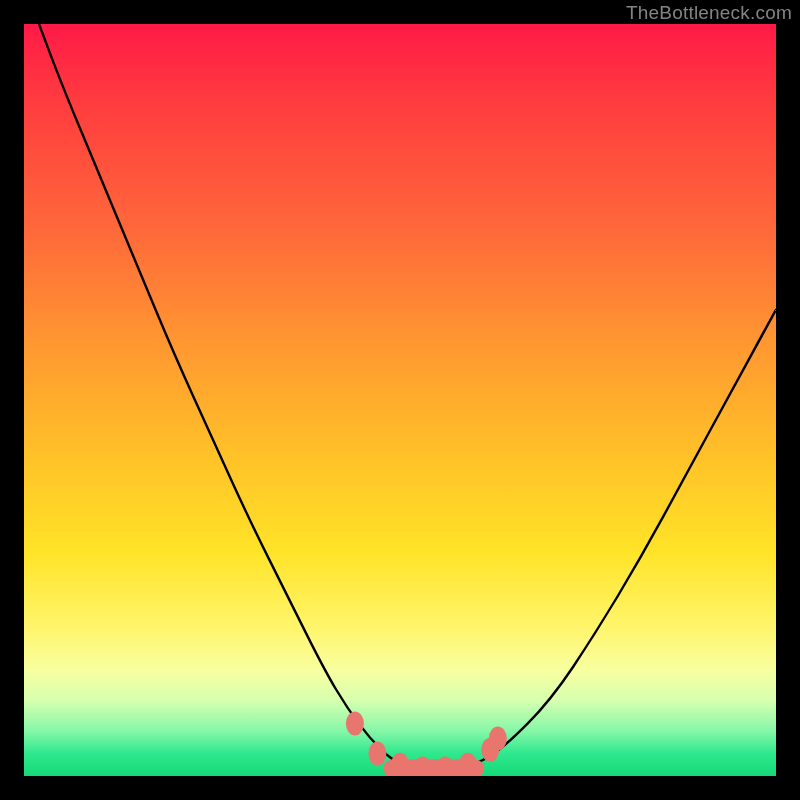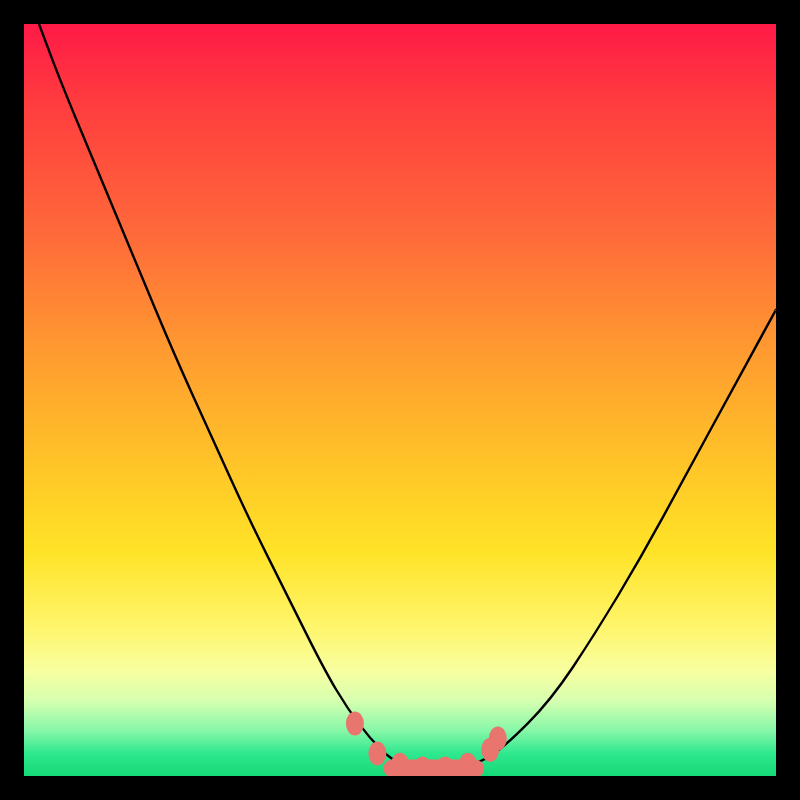"TheBottleneck.com" div.watermark { html: none -> <div>TheBottleneck.com</div> }
